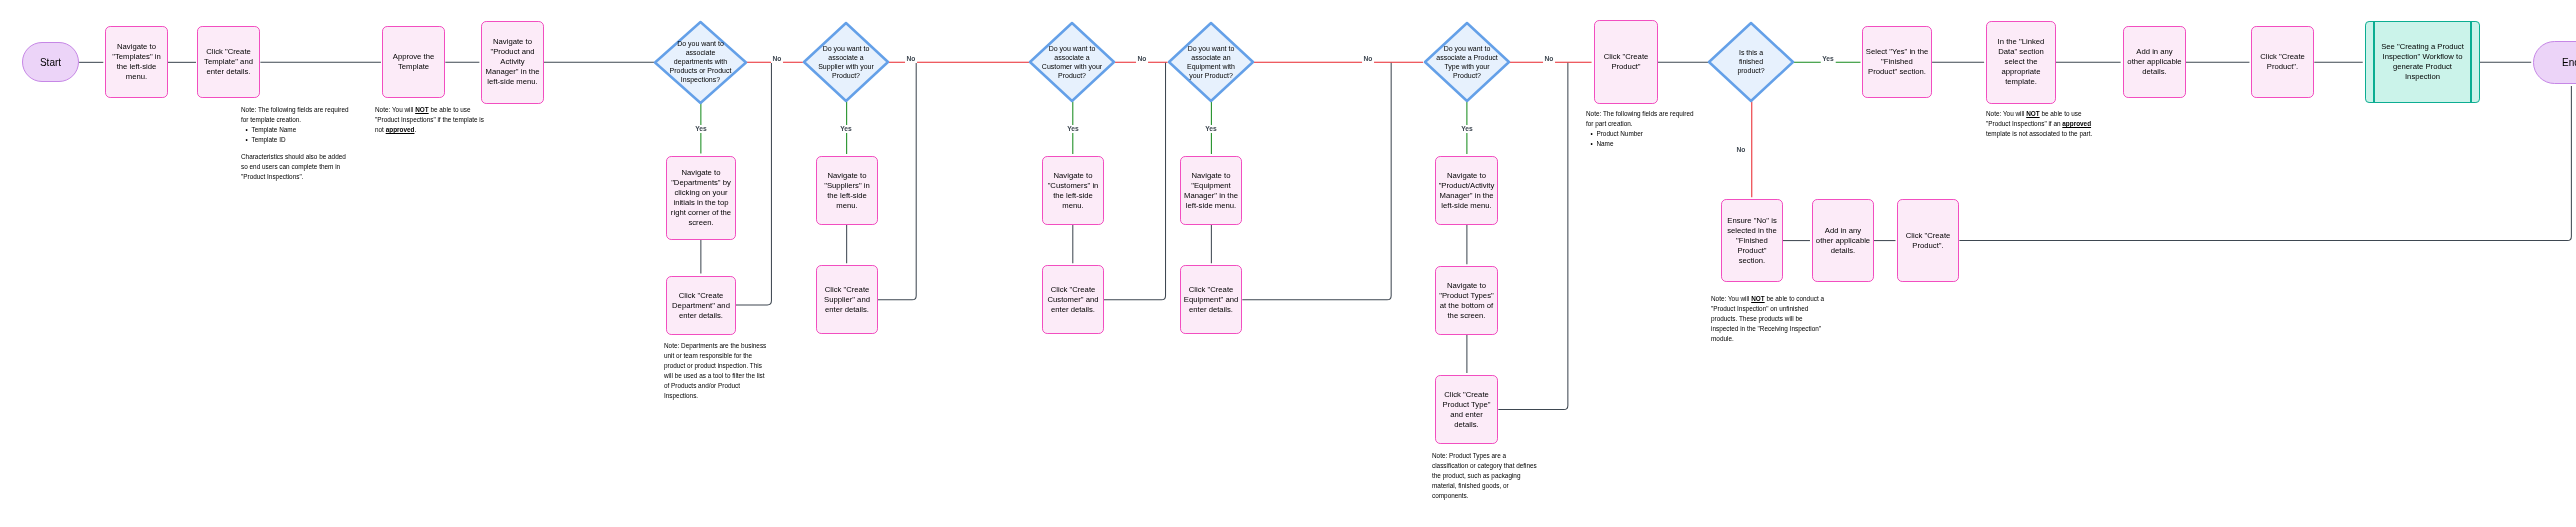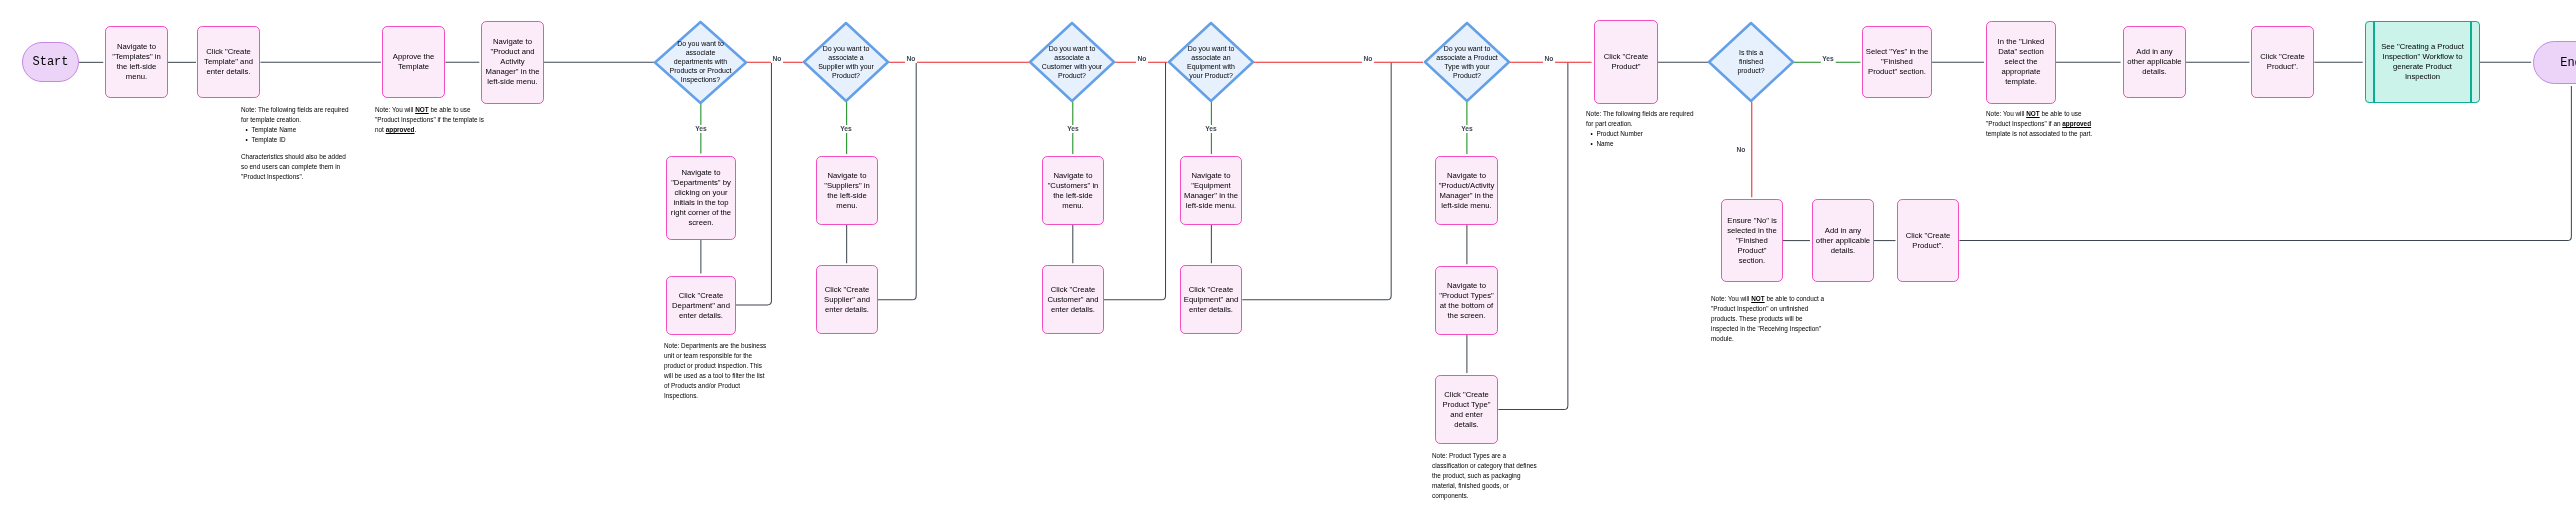"Start" .terminal { font-family: Liberation Mono, monospace -> none; font-size: 12px -> 10px }
